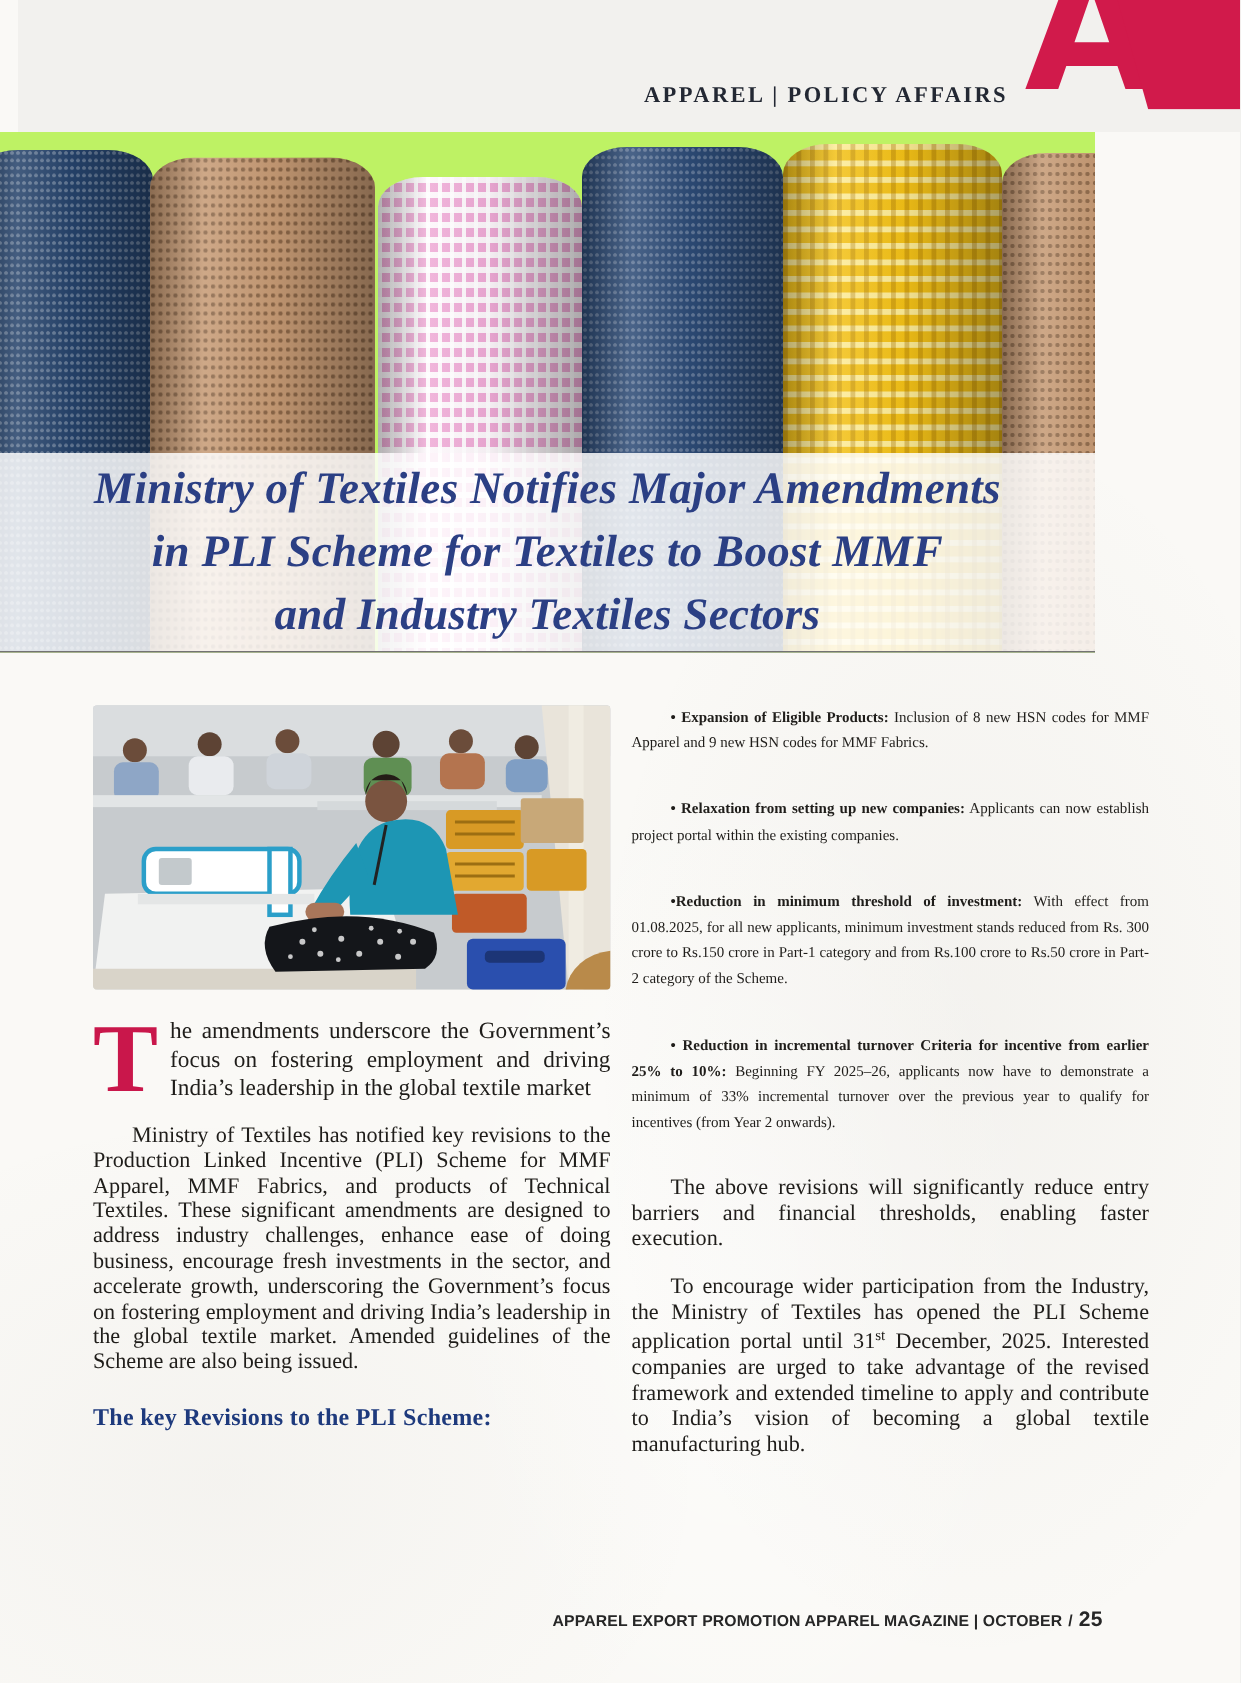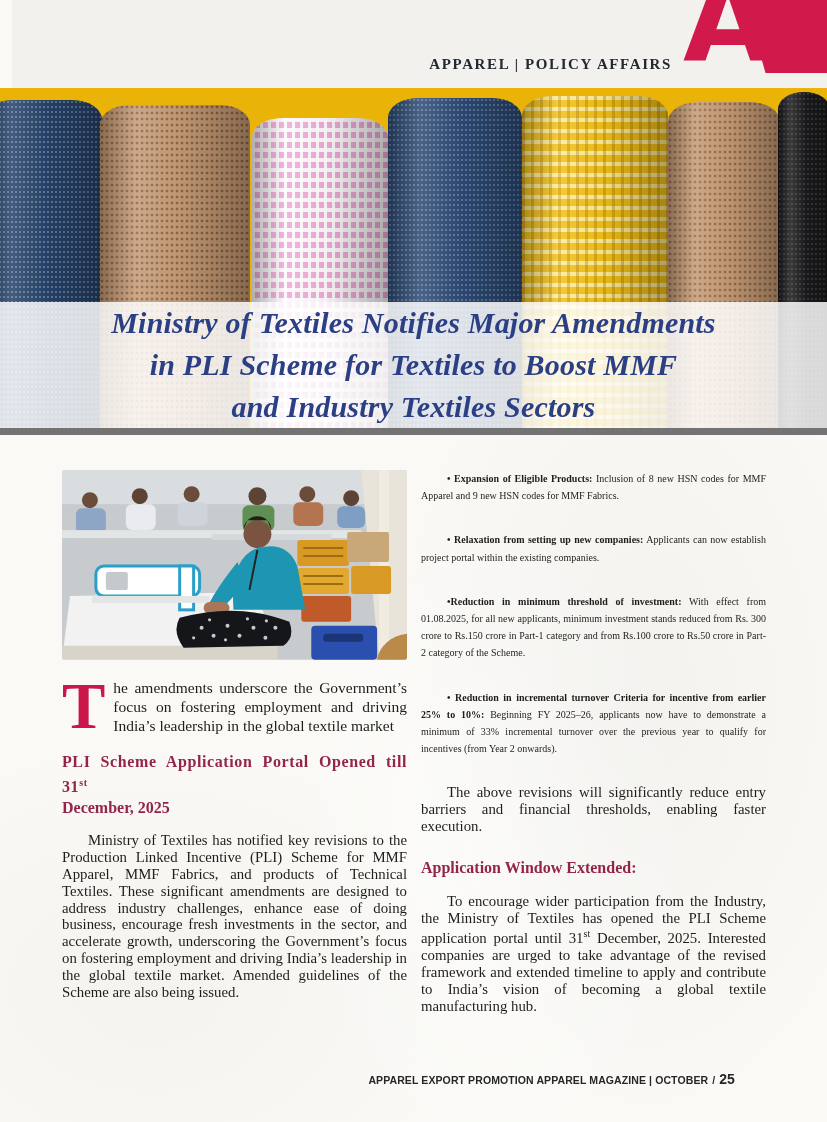"Ministry of Textiles Notifies Major" .hero { background: #eab308 -> #bef264; border-bottom: 7px solid #737373 -> 1px solid #737373; width: 827px -> 730px }
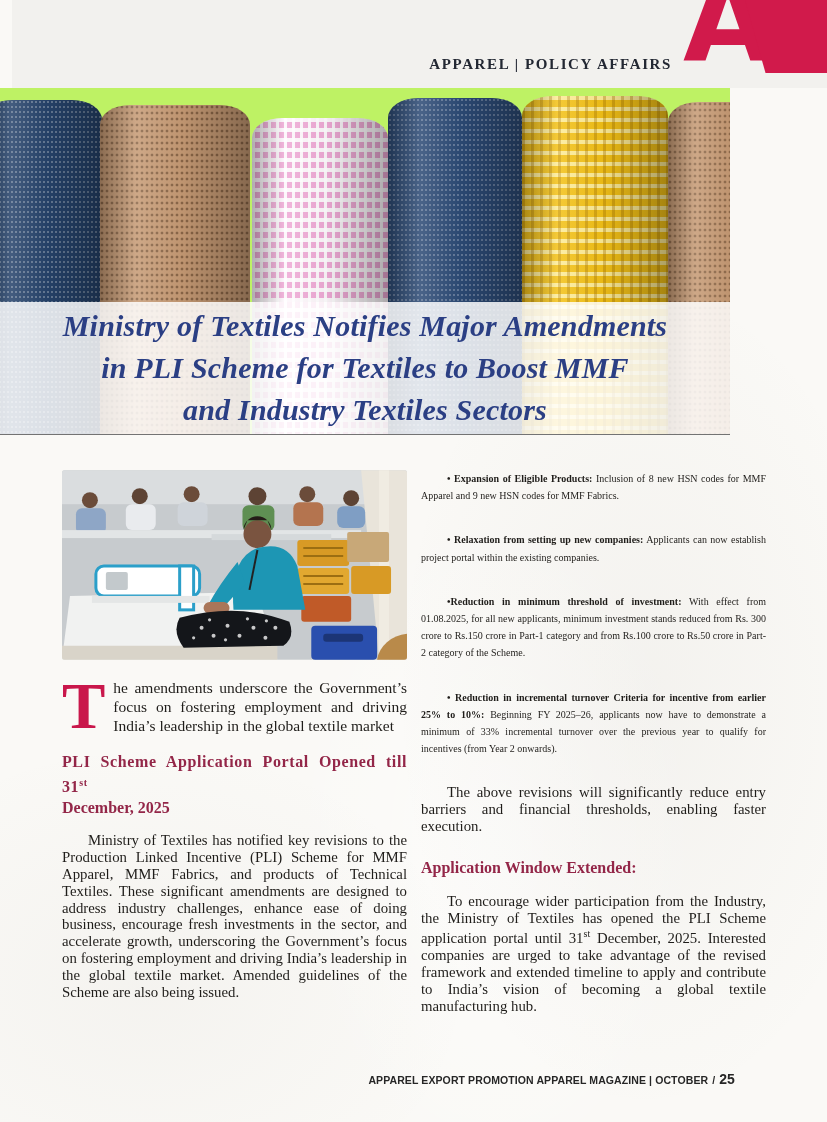"PLI Scheme Application Portal Opened" h2.heading-maroon { html: <h2> <span><span>PLI Scheme Application Portal Opened till 31</span><sup>st</sup></span> <span>December, 2025</span> </h2> -> none }
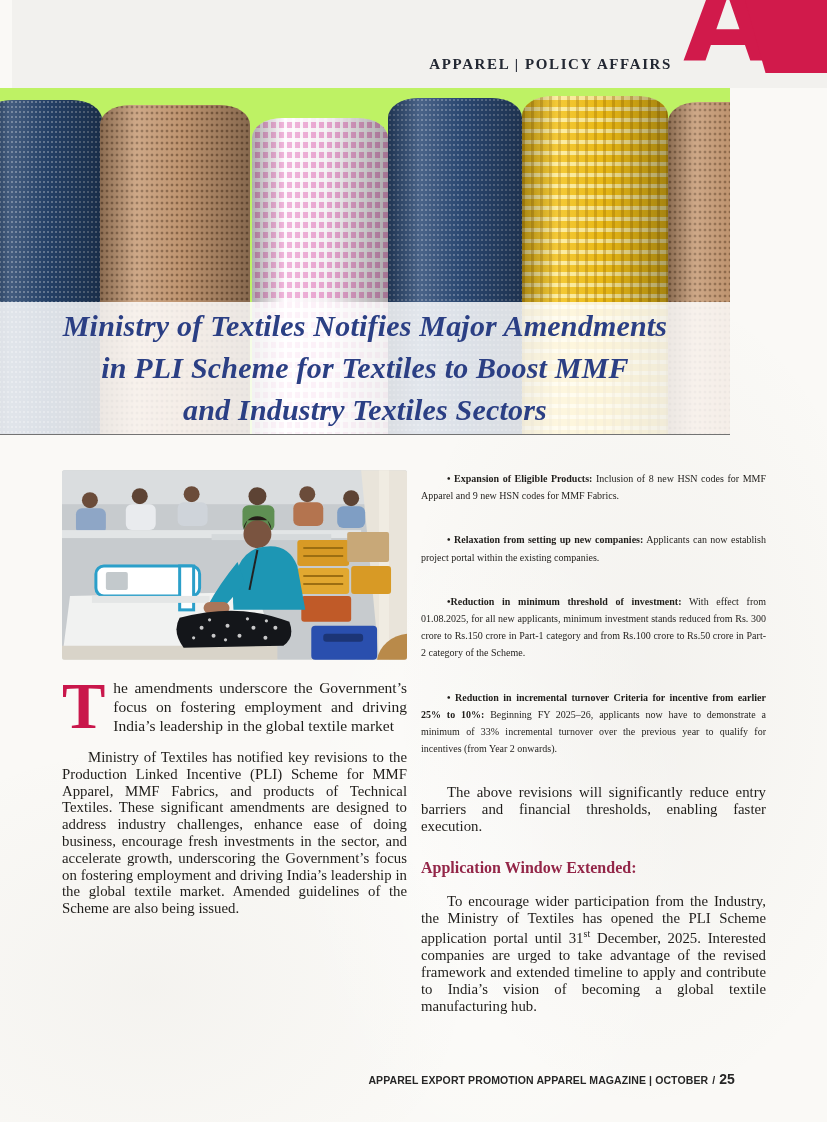"Application Window Extended:" h2.heading-maroon { html: <h2>Application Window Extended:</h2> -> none }
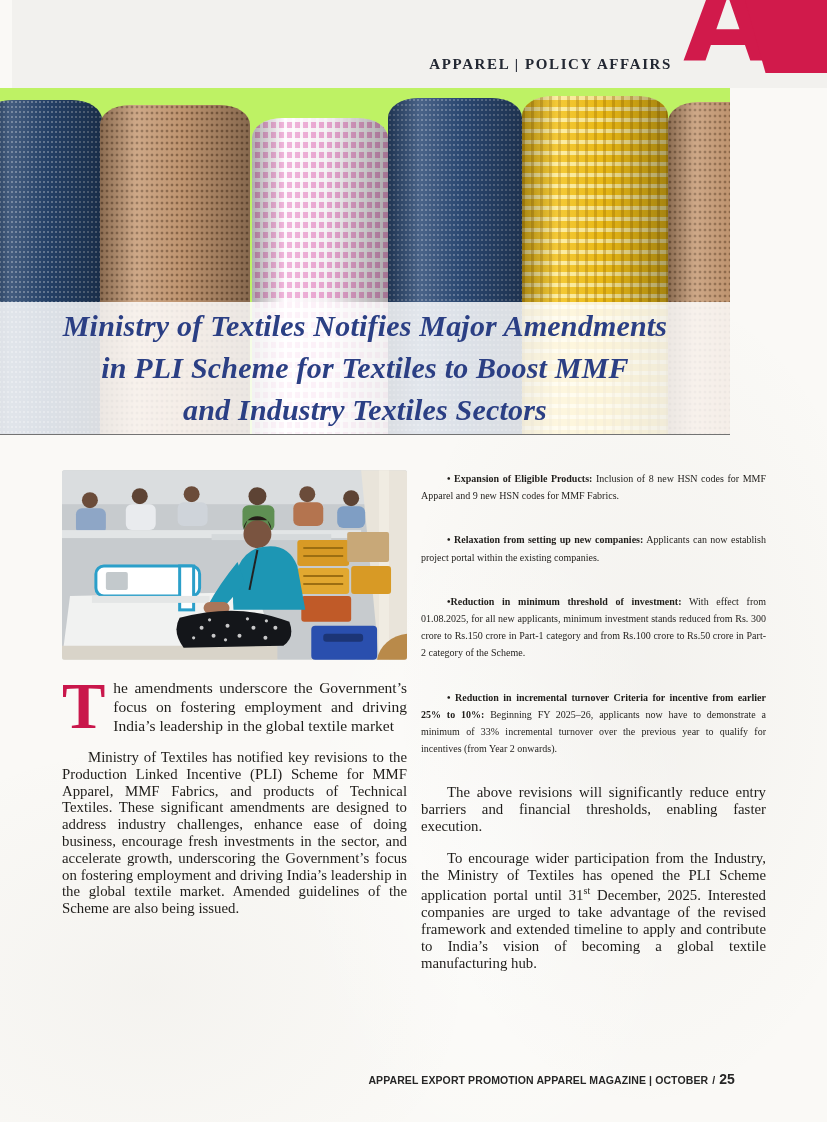"The key Revisions to the" h3.heading-navy { html: none -> <h3>The key Revisions to the PLI Scheme:</h3> }
